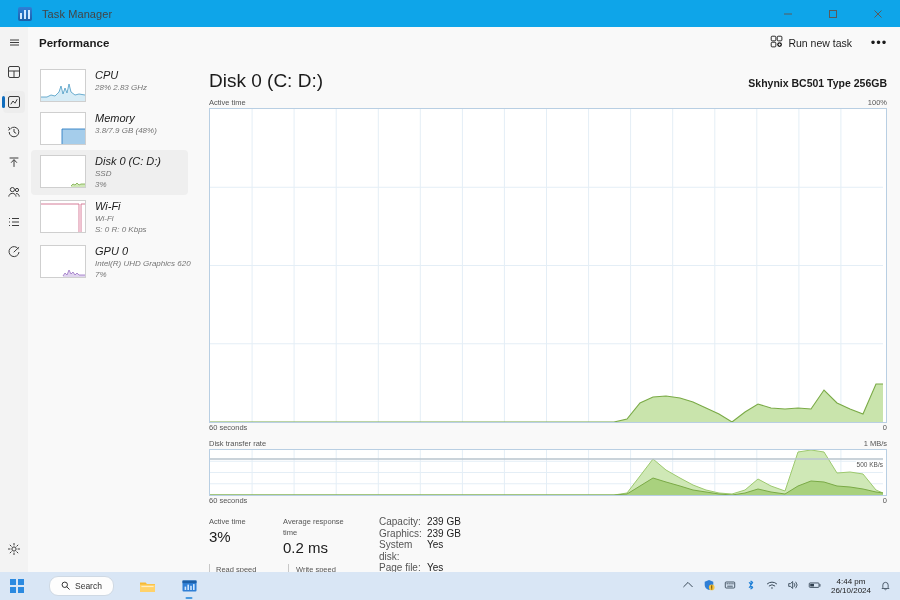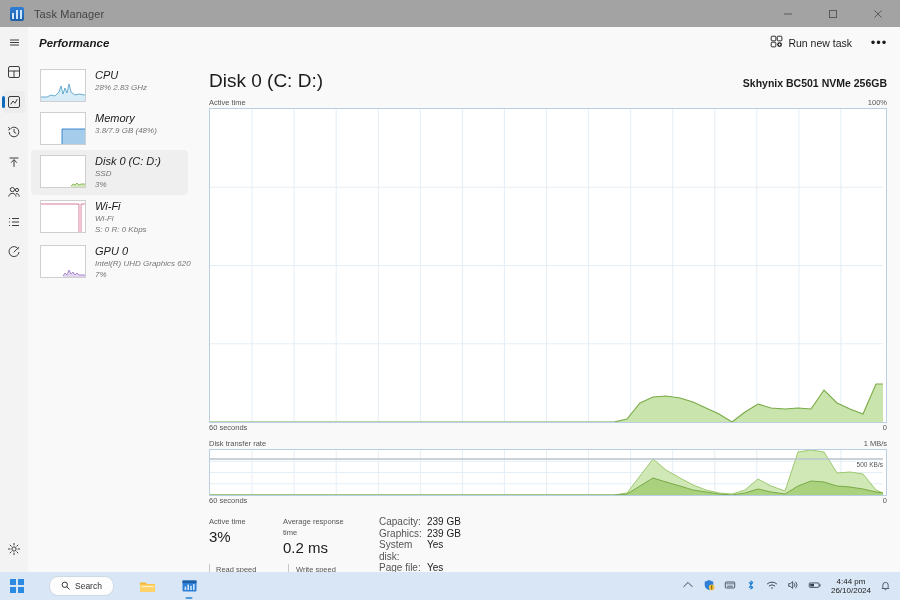"Task Manager" .titlebar { background: #a3a3a3 -> #0ea5e9; padding-left: none -> 8px }
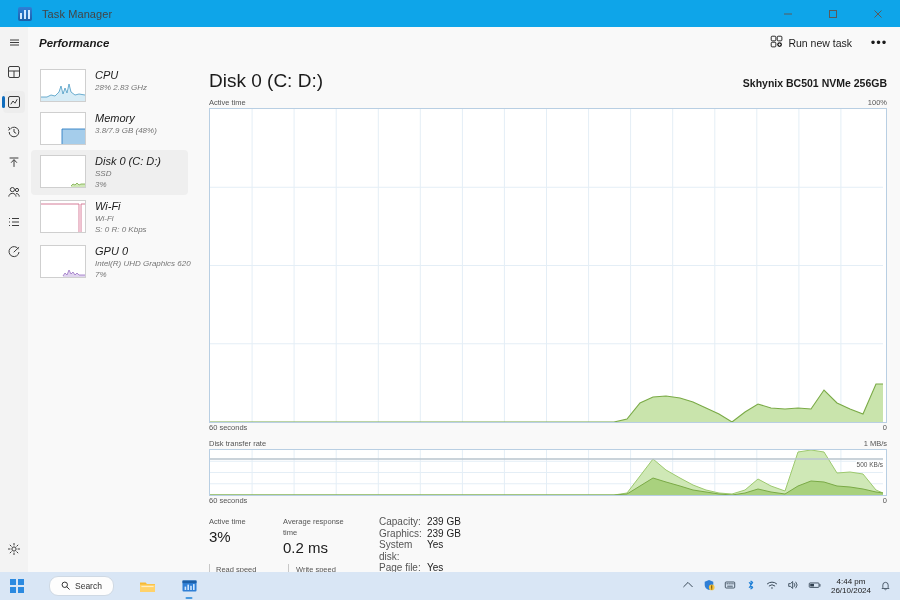"Performance" .page-title { font-style: italic -> none }
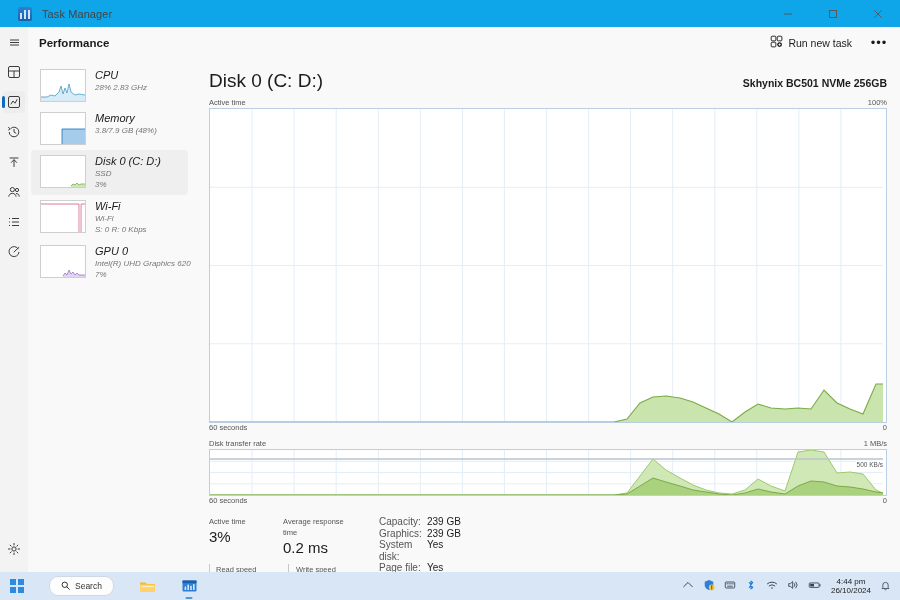"Skhynix BC501 NVMe 256GB" div.det-model { text: NVMe -> Type }
